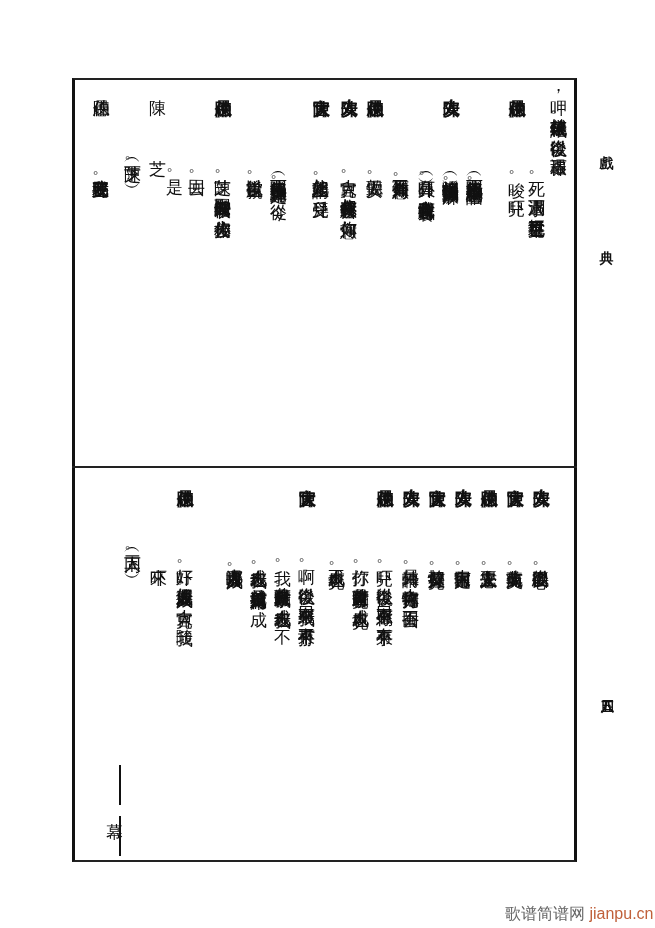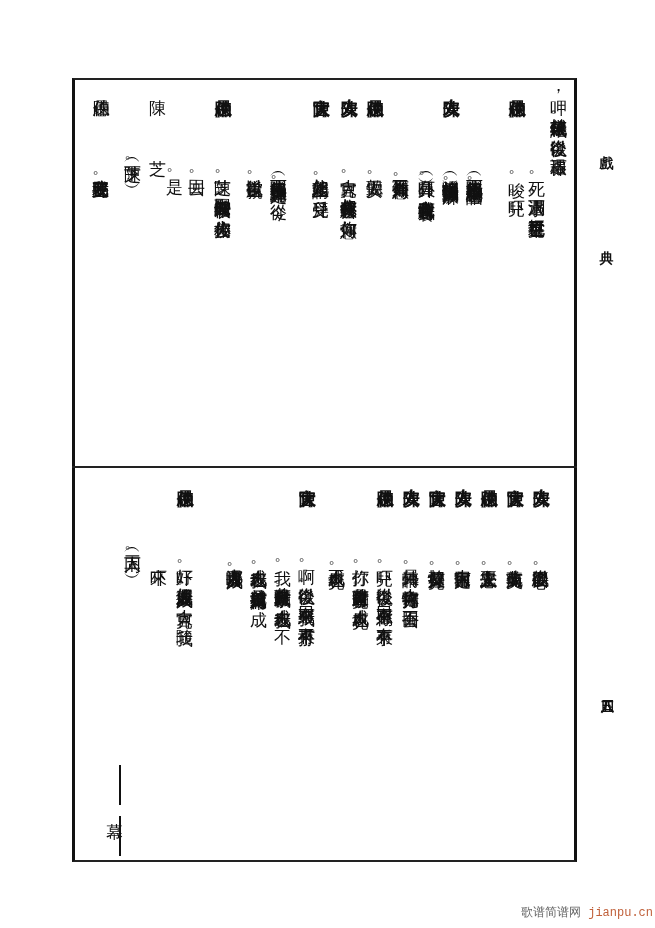"歌谱简谱网 jianpu.cn" .wm { font-family: Liberation Mono, monospace -> Liberation Sans, sans-serif; font-size: 12px -> 16px; margin-left: 16px -> none }
